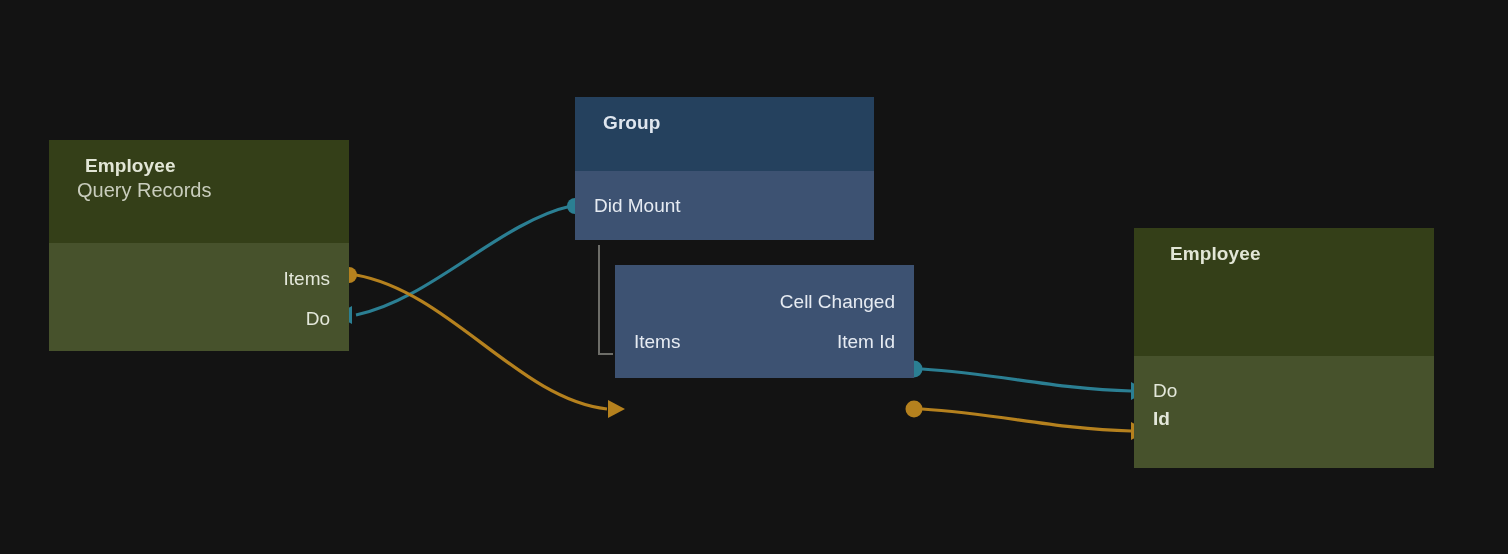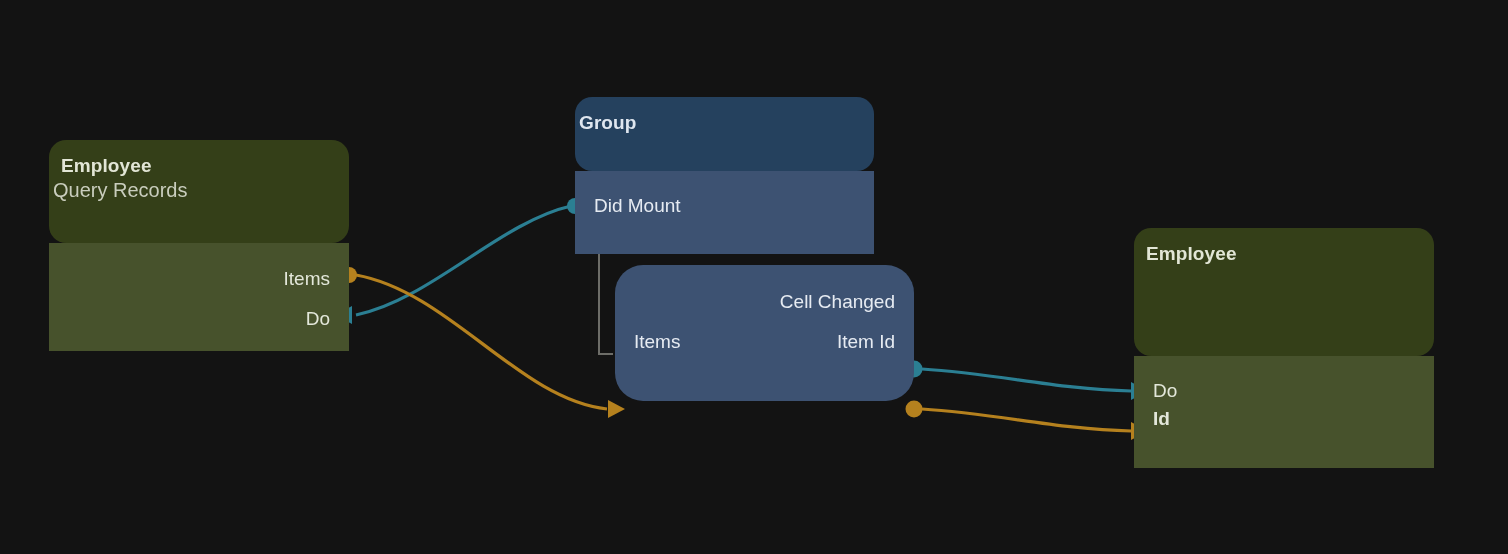"Group" .node-header { border-radius: 17px -> none; padding: 14px 18px 14px 4px -> 14px 18px 14px 28px }
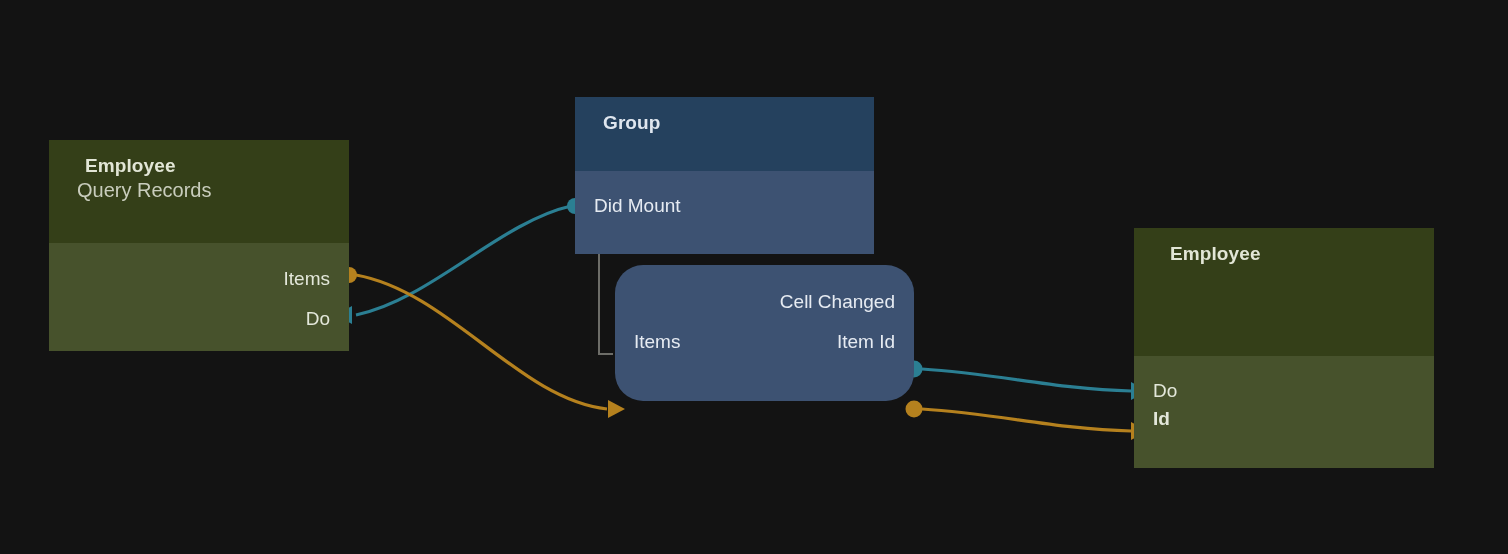"Did Mount" div.node-body { height: 83px -> 69px }
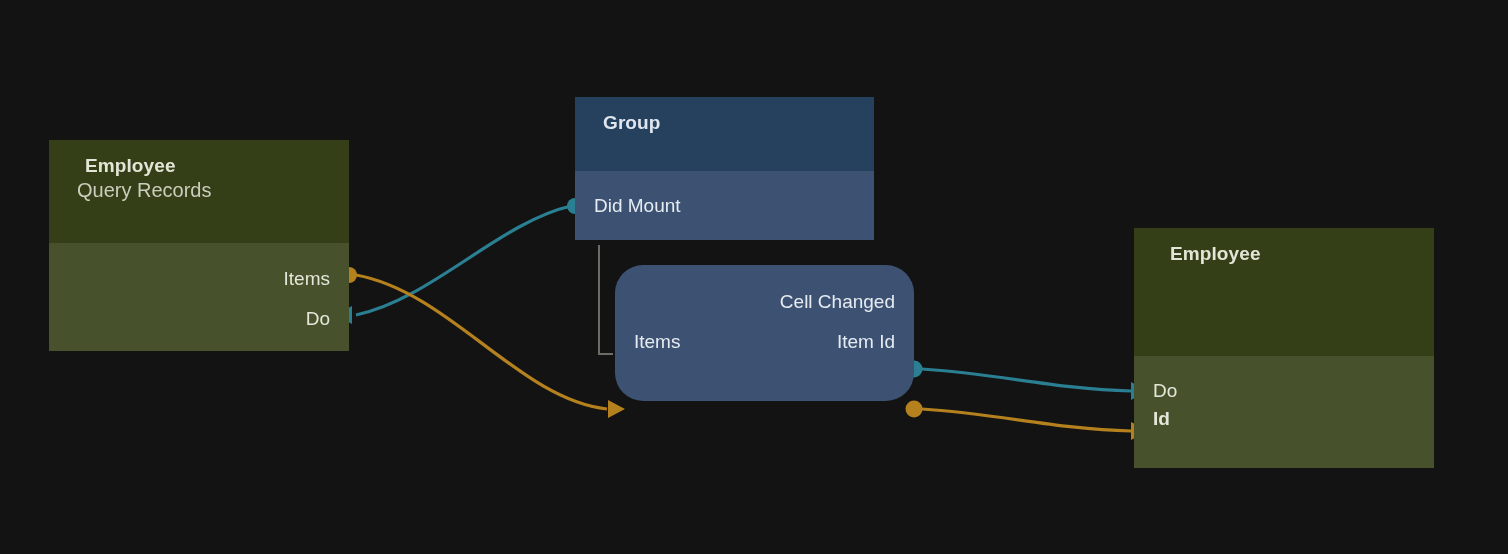"Cell Changed" div.node-body { border-radius: 28px -> none; height: 136px -> 113px }
